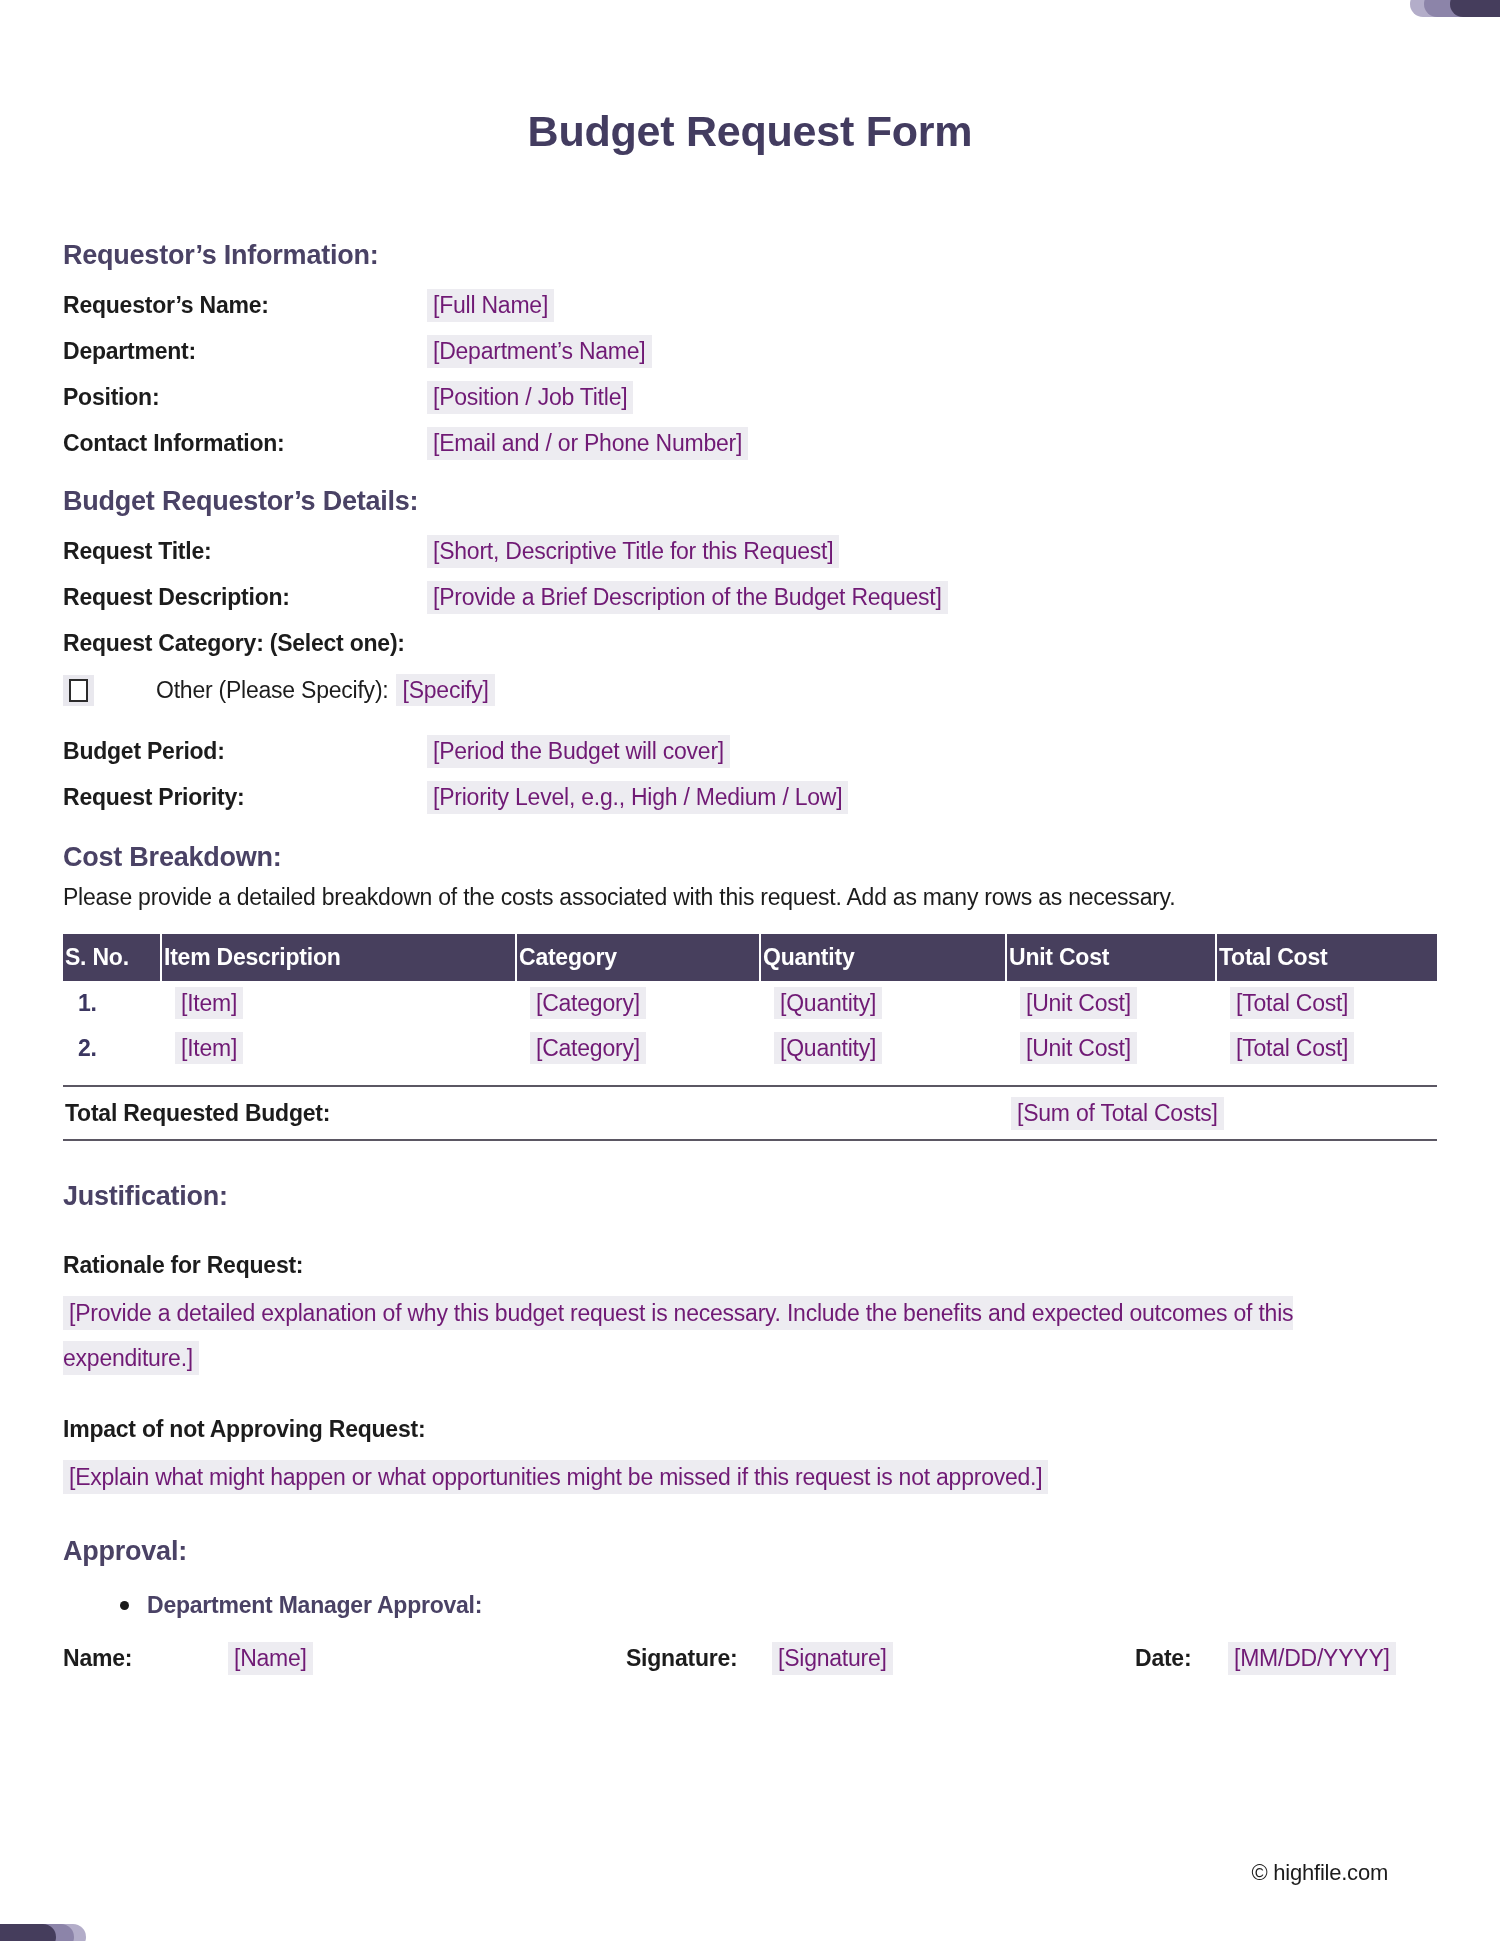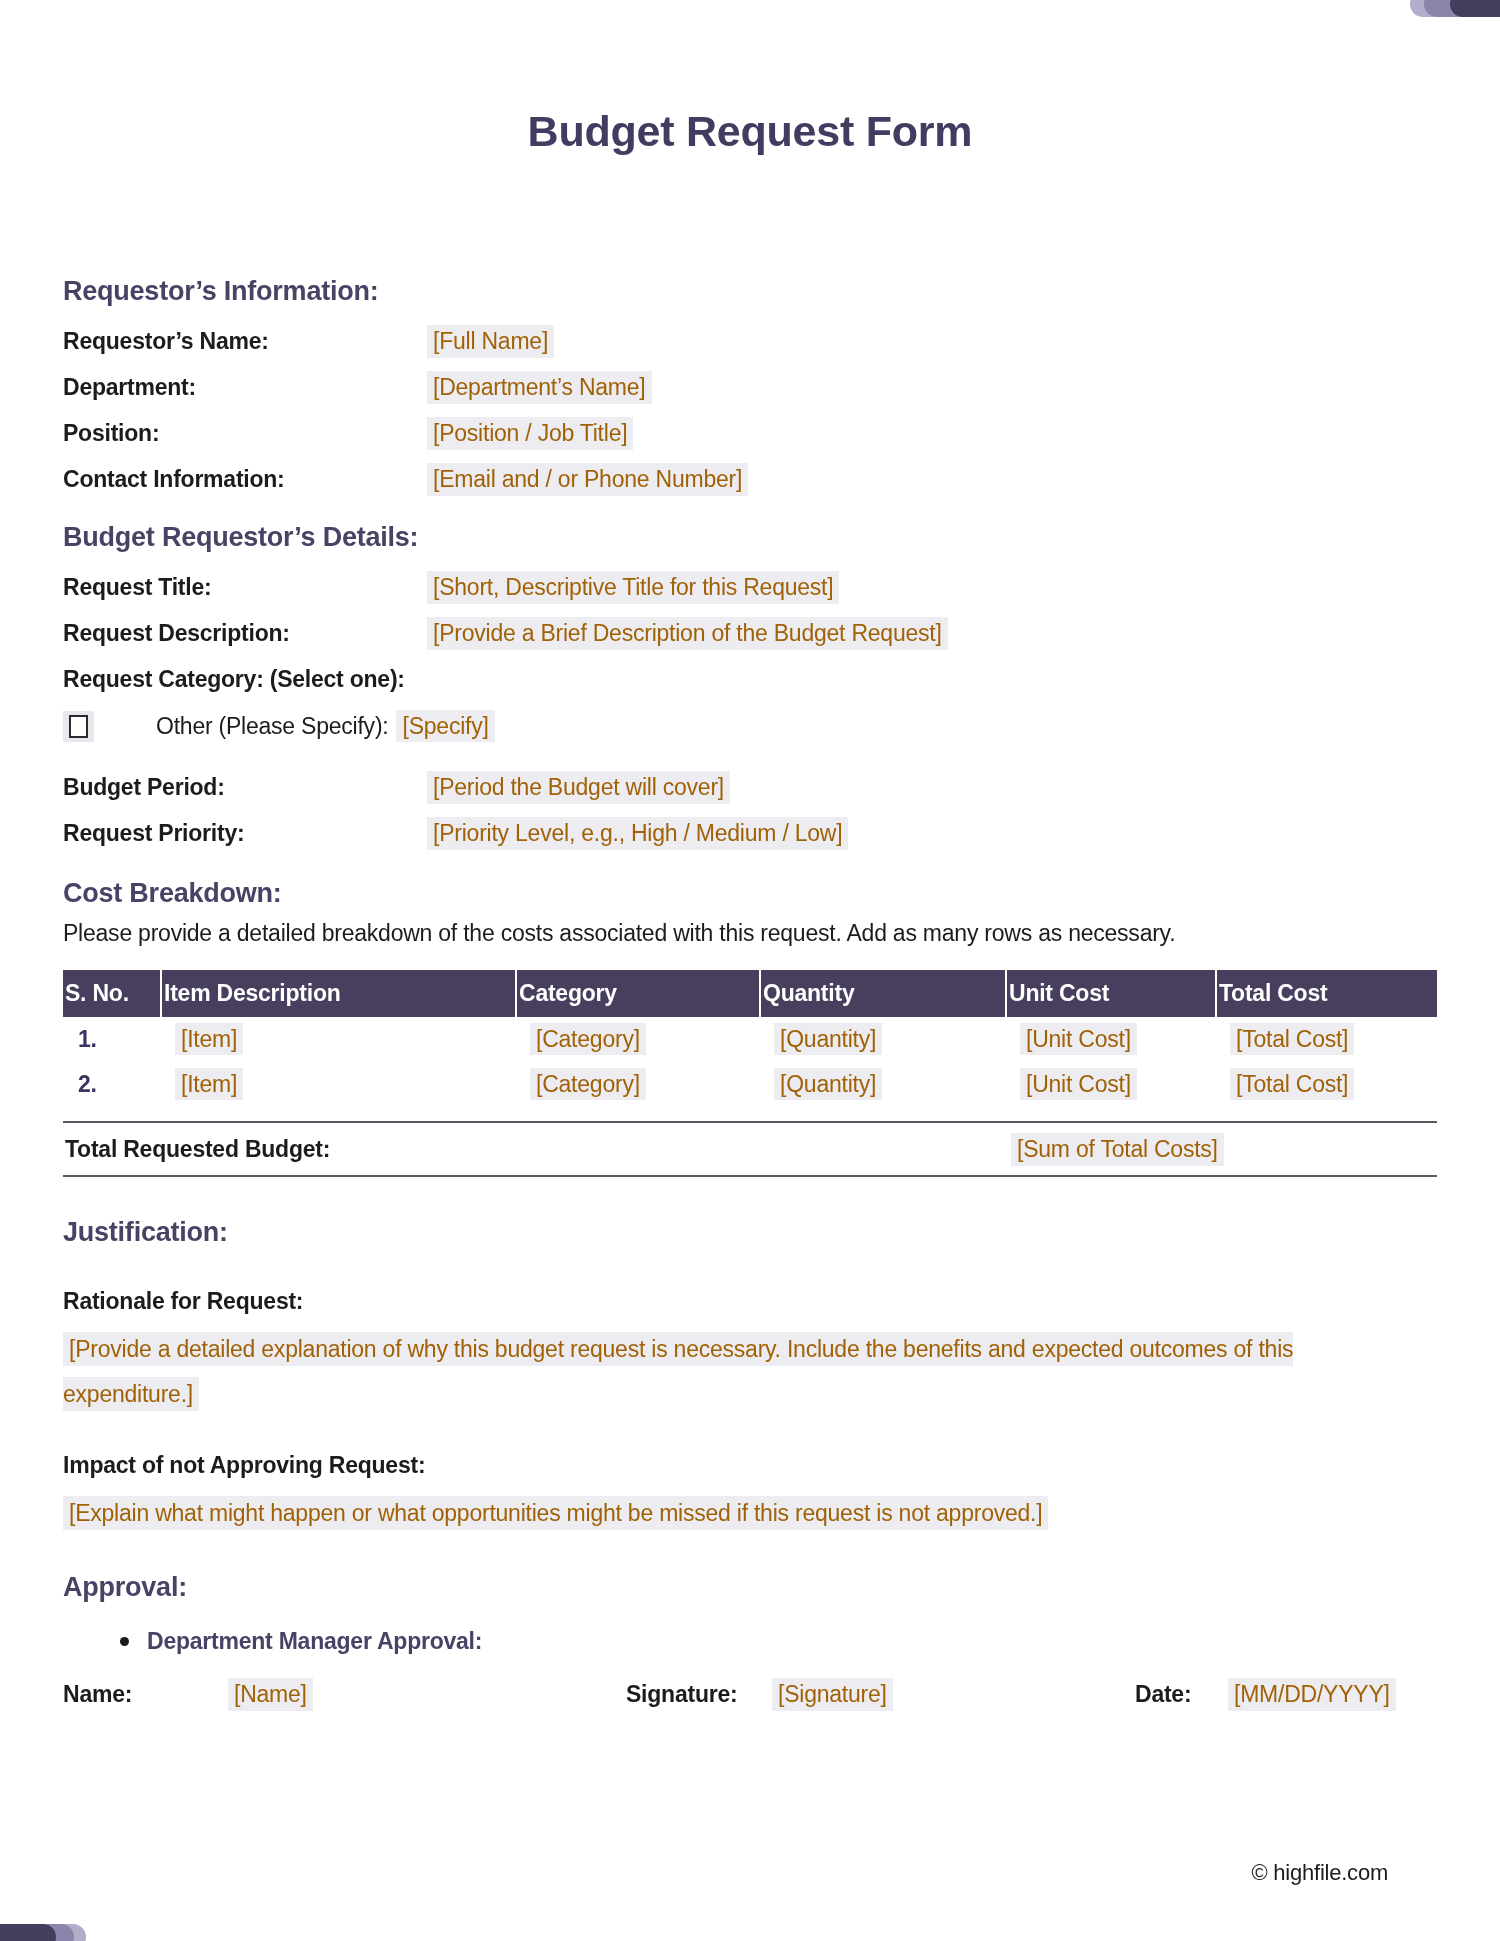"Requestor’s Information:" #sec-requestor { margin-top: 116px -> 80px }
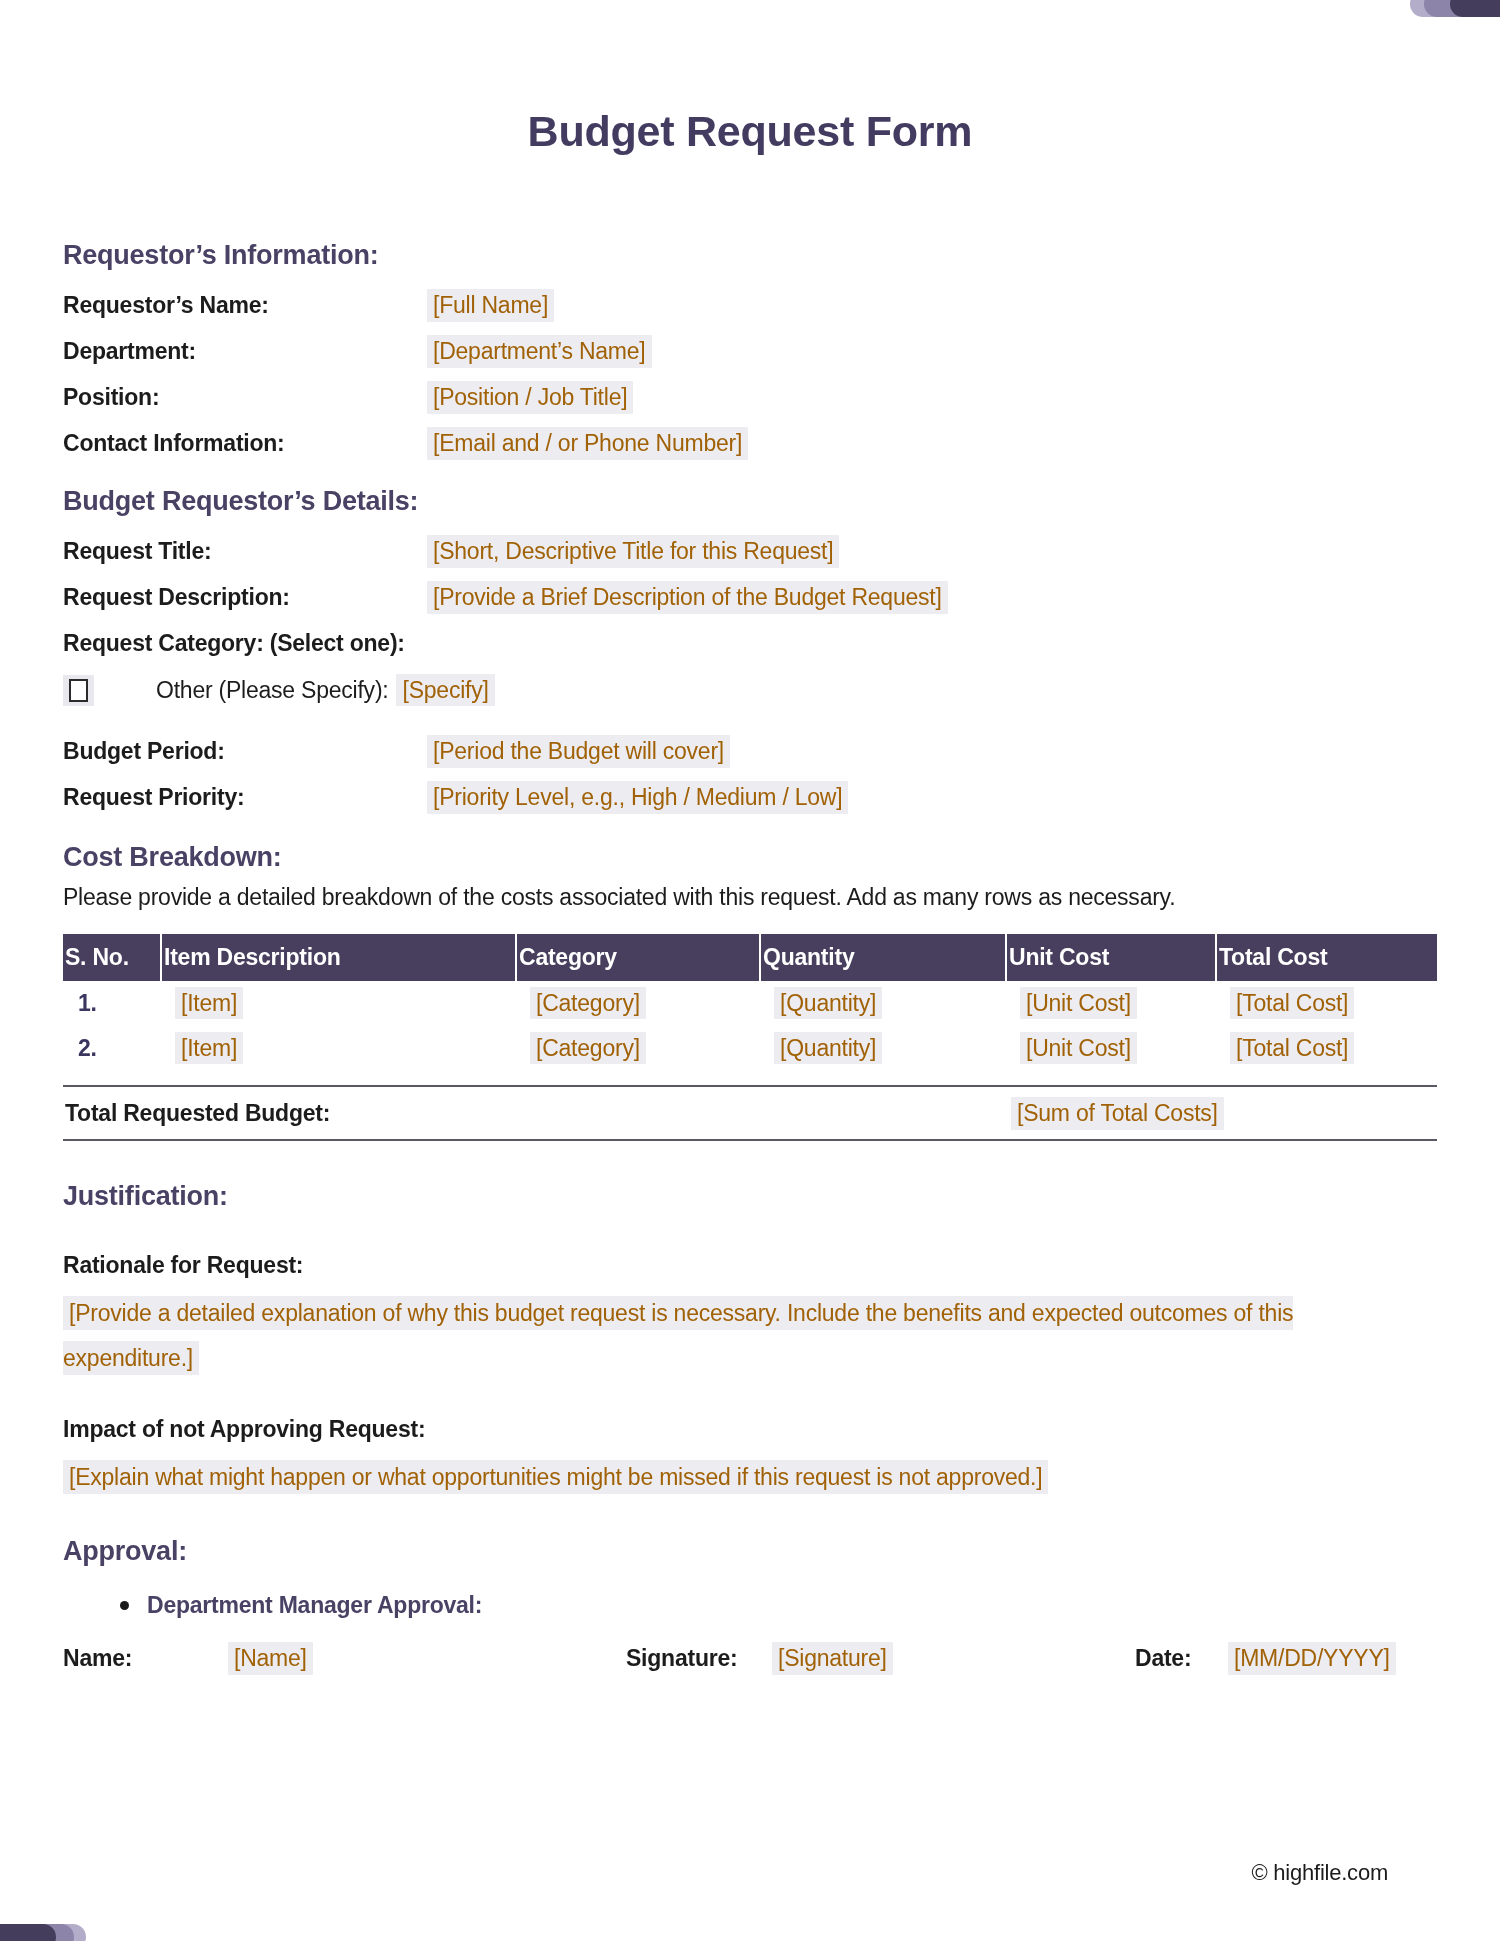"[Full Name]" .ph { color: #a16207 -> #701a75 }
